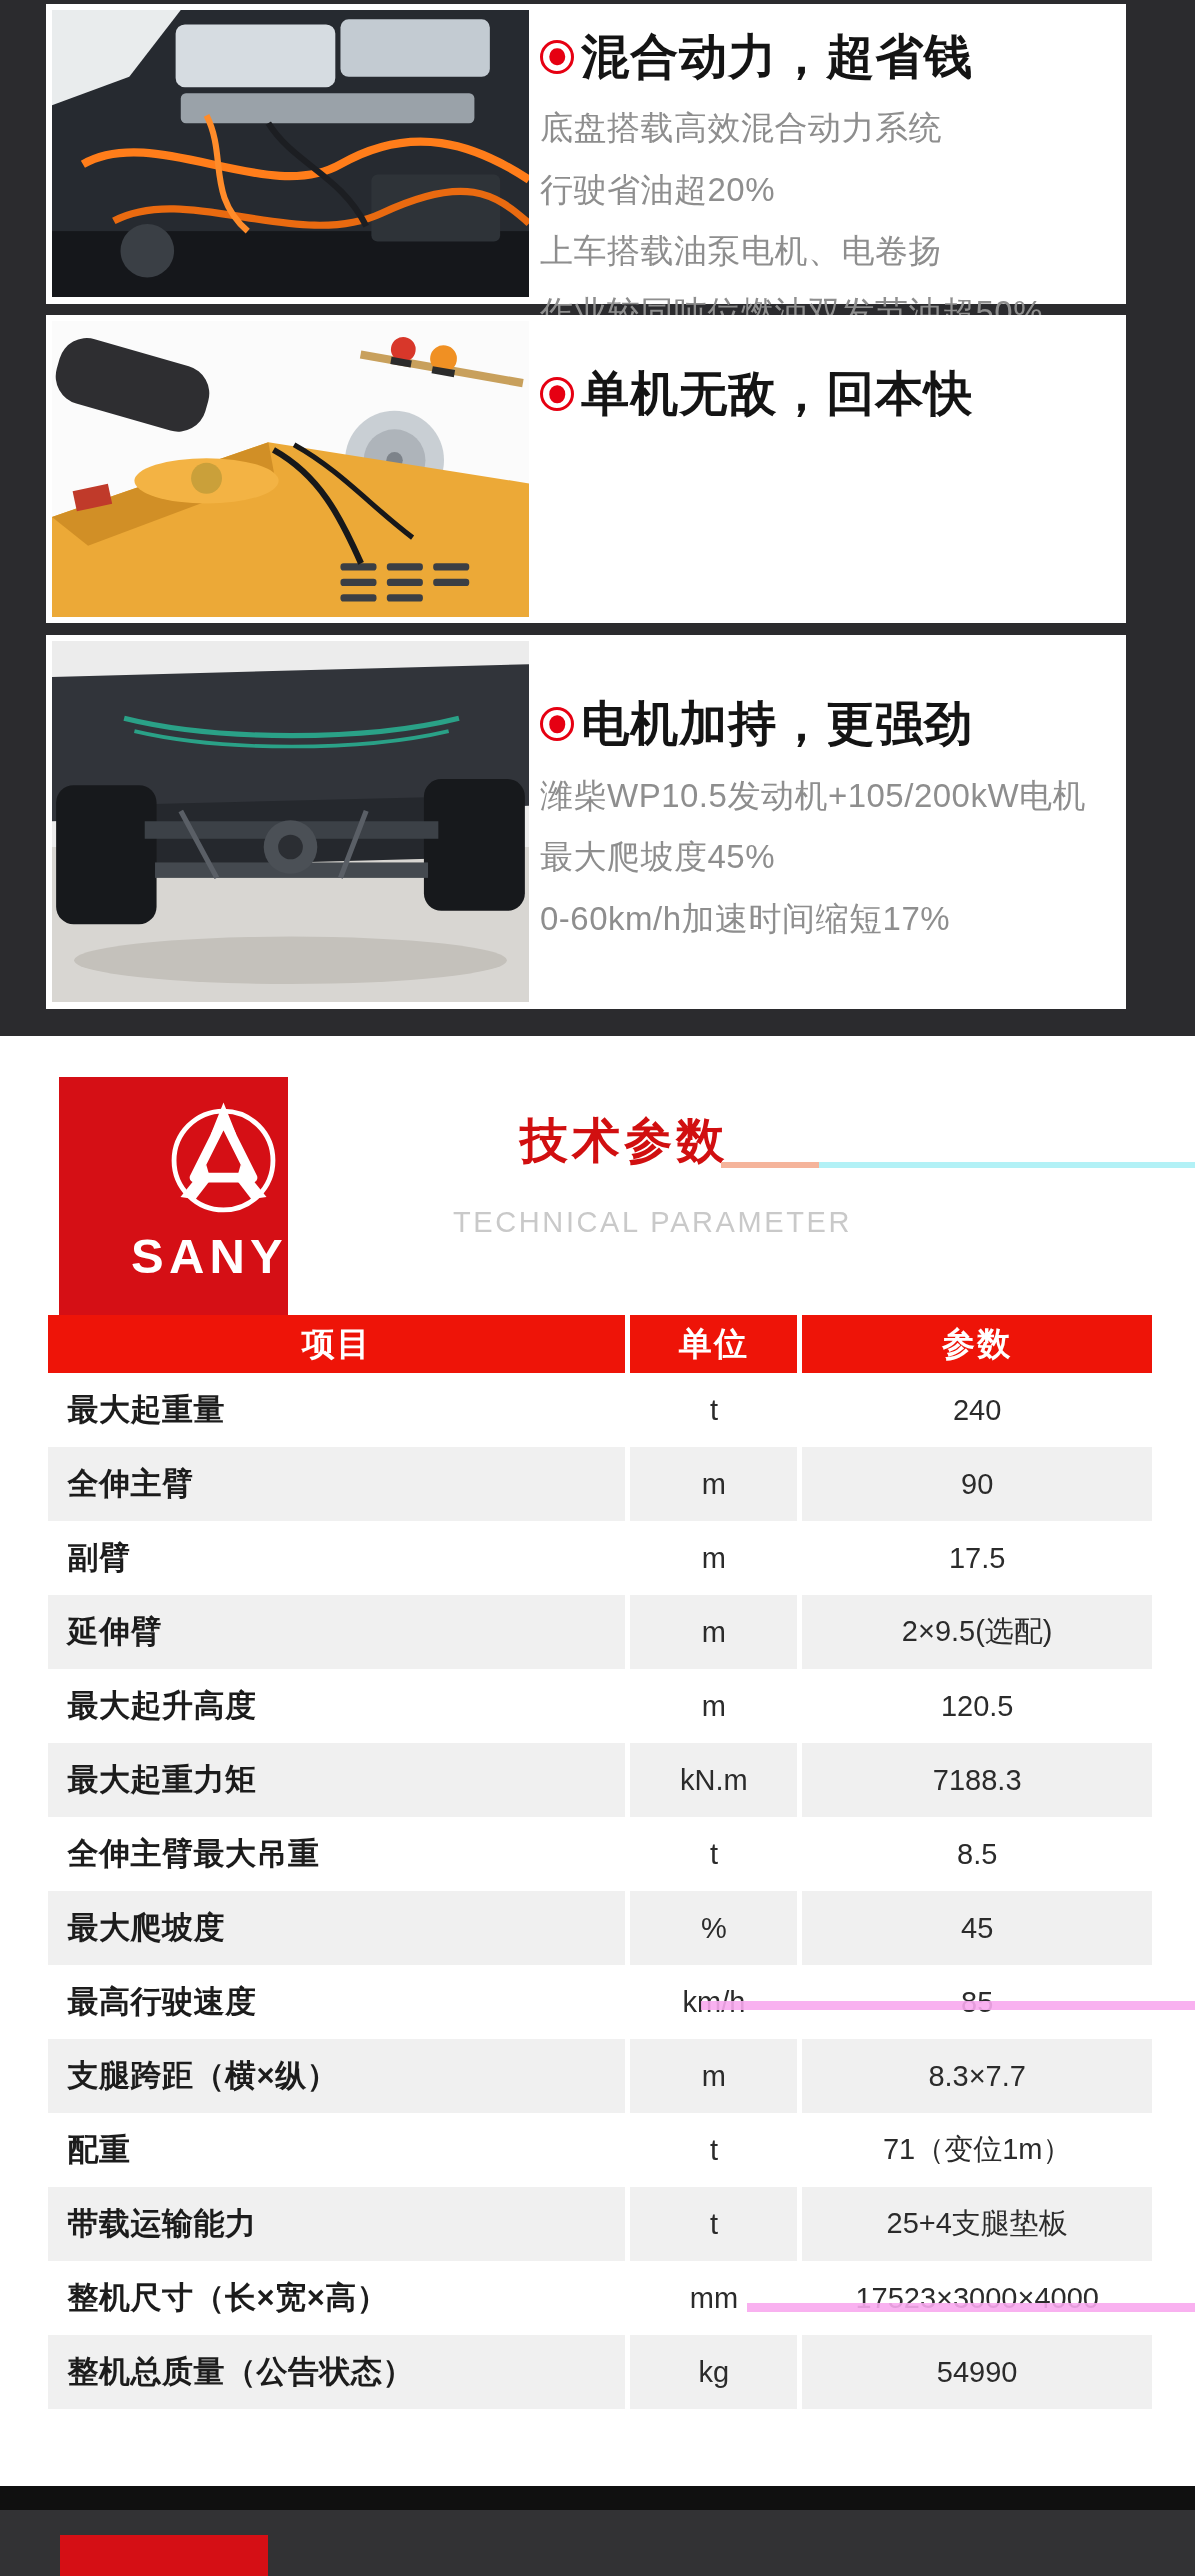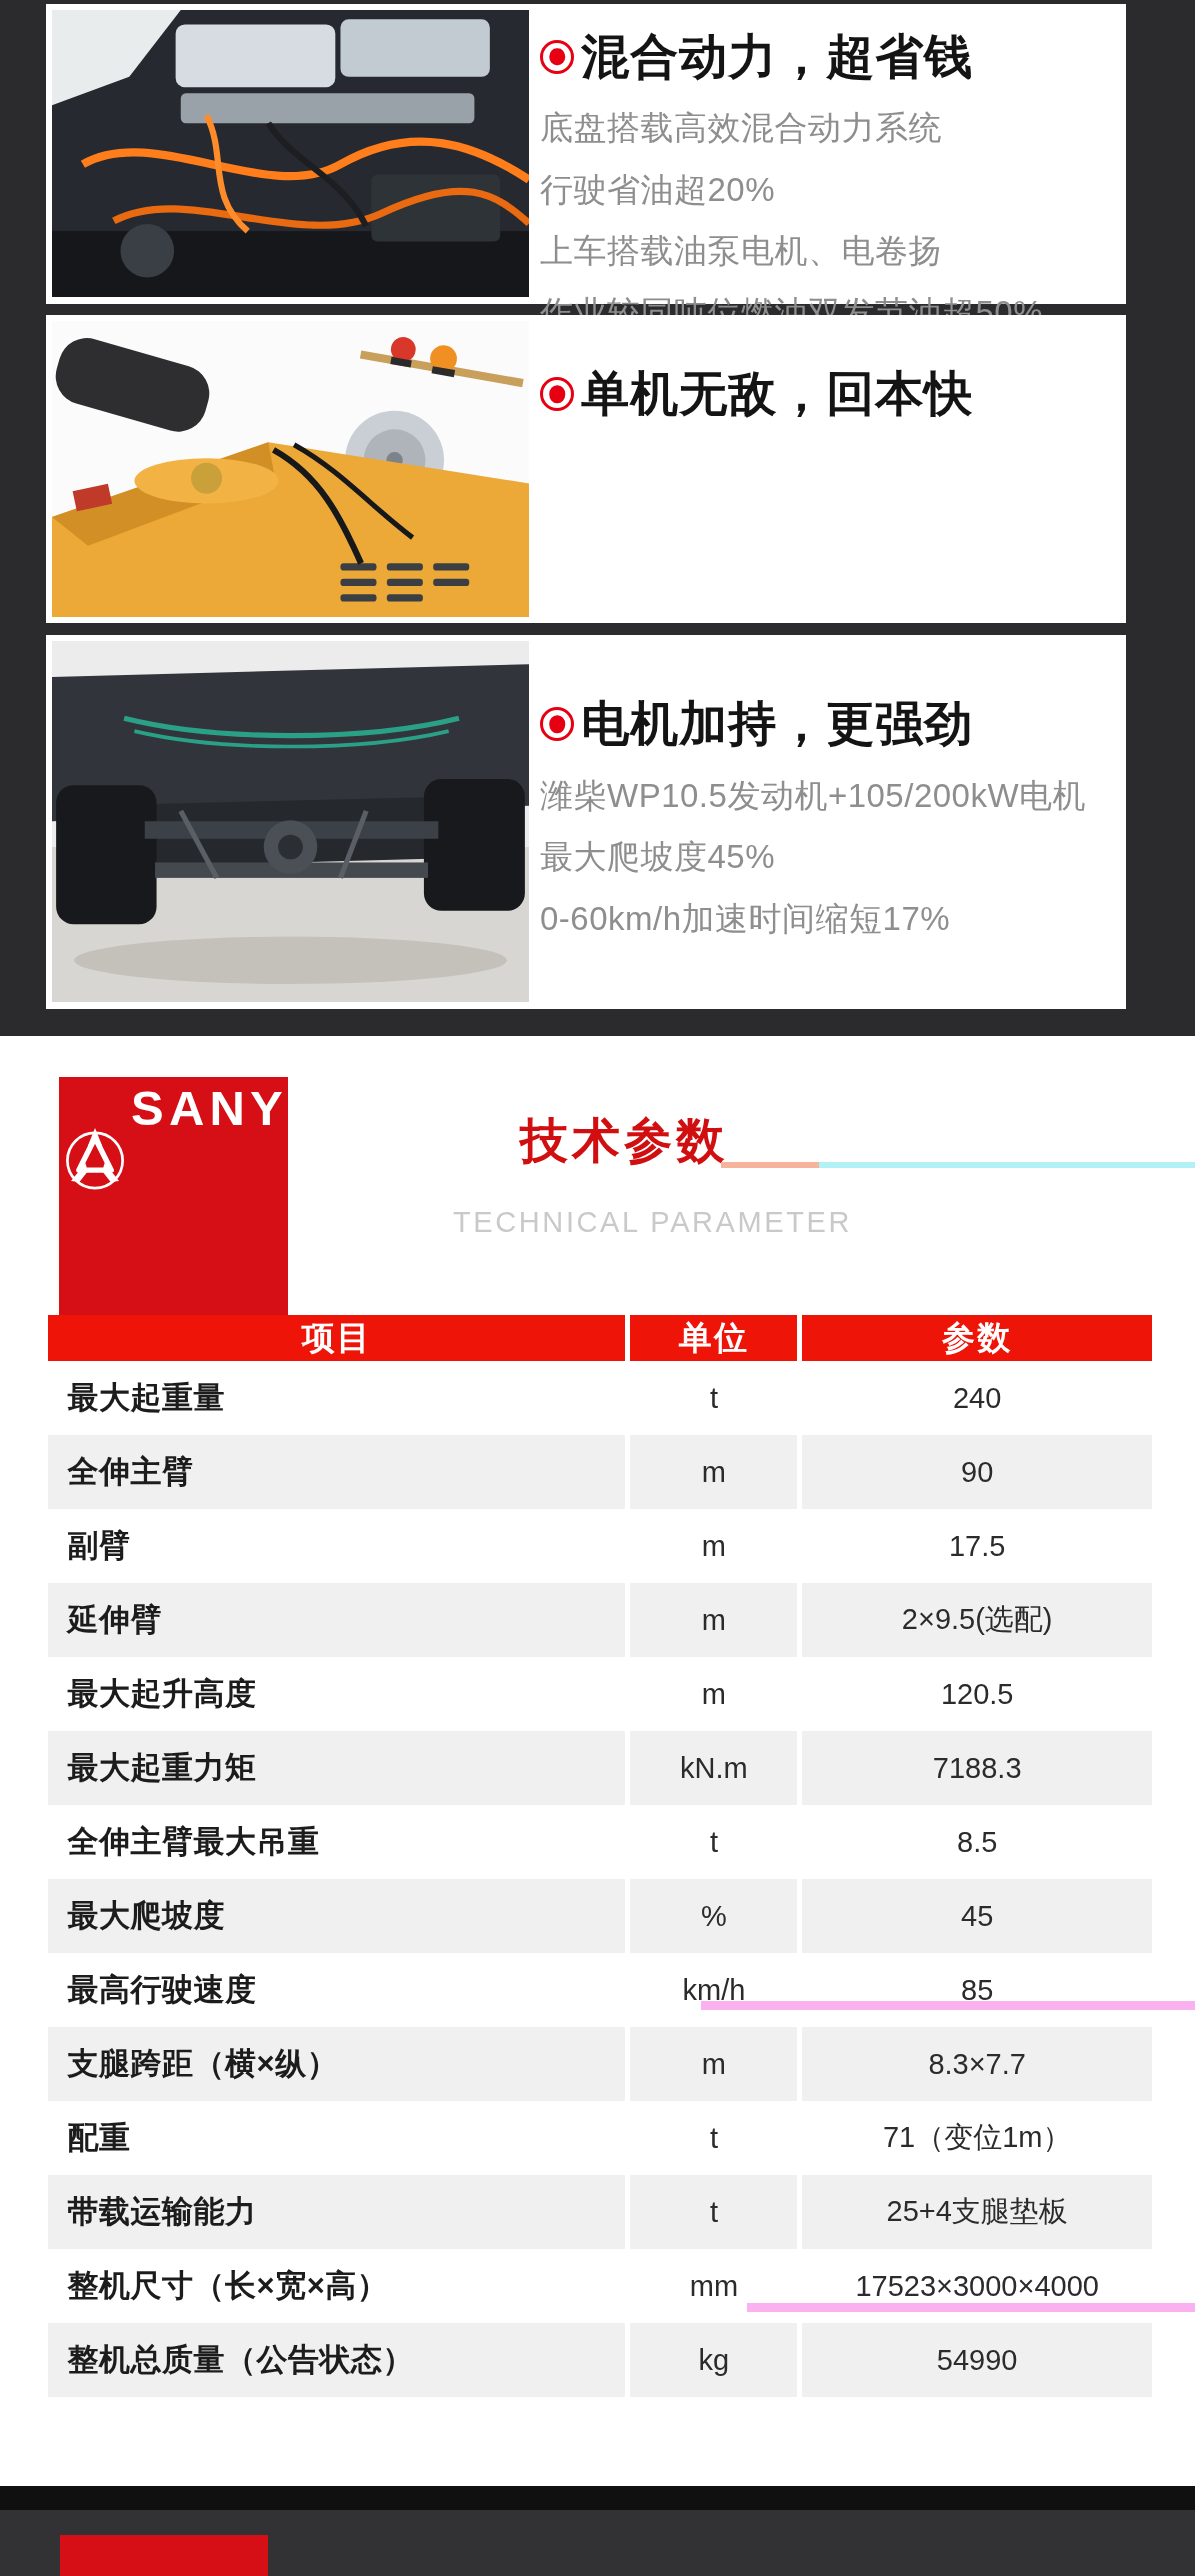"SANY" .logo-block { align-items: flex-start -> flex-end; flex-direction: row -> column }
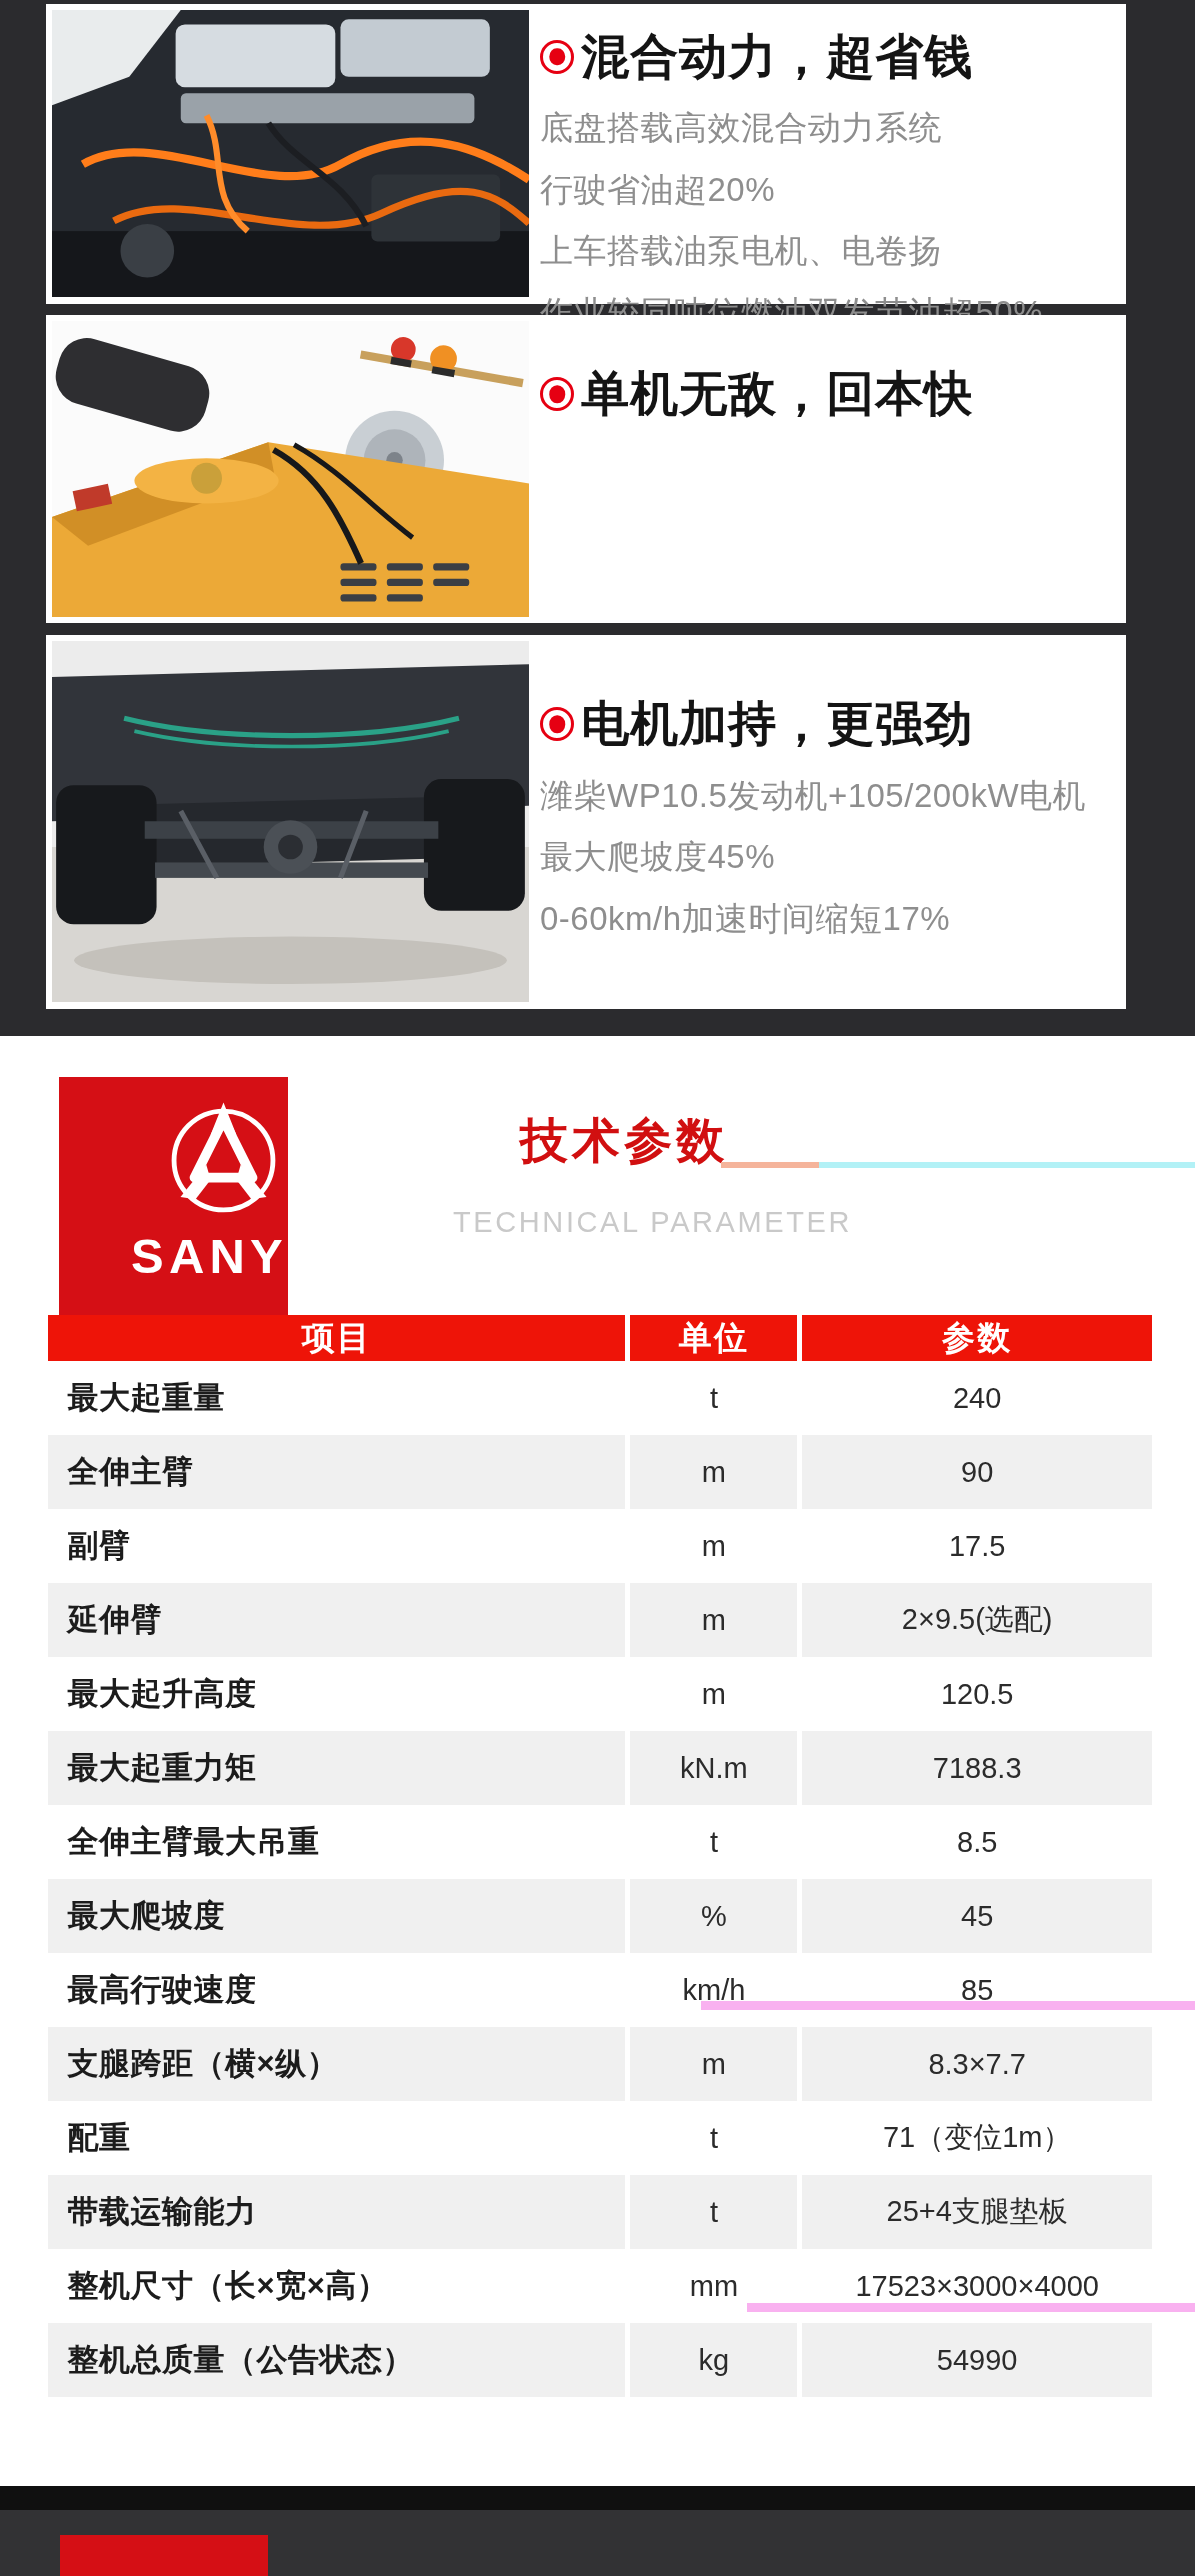"项目" .thead { height: 46px -> 58px }
